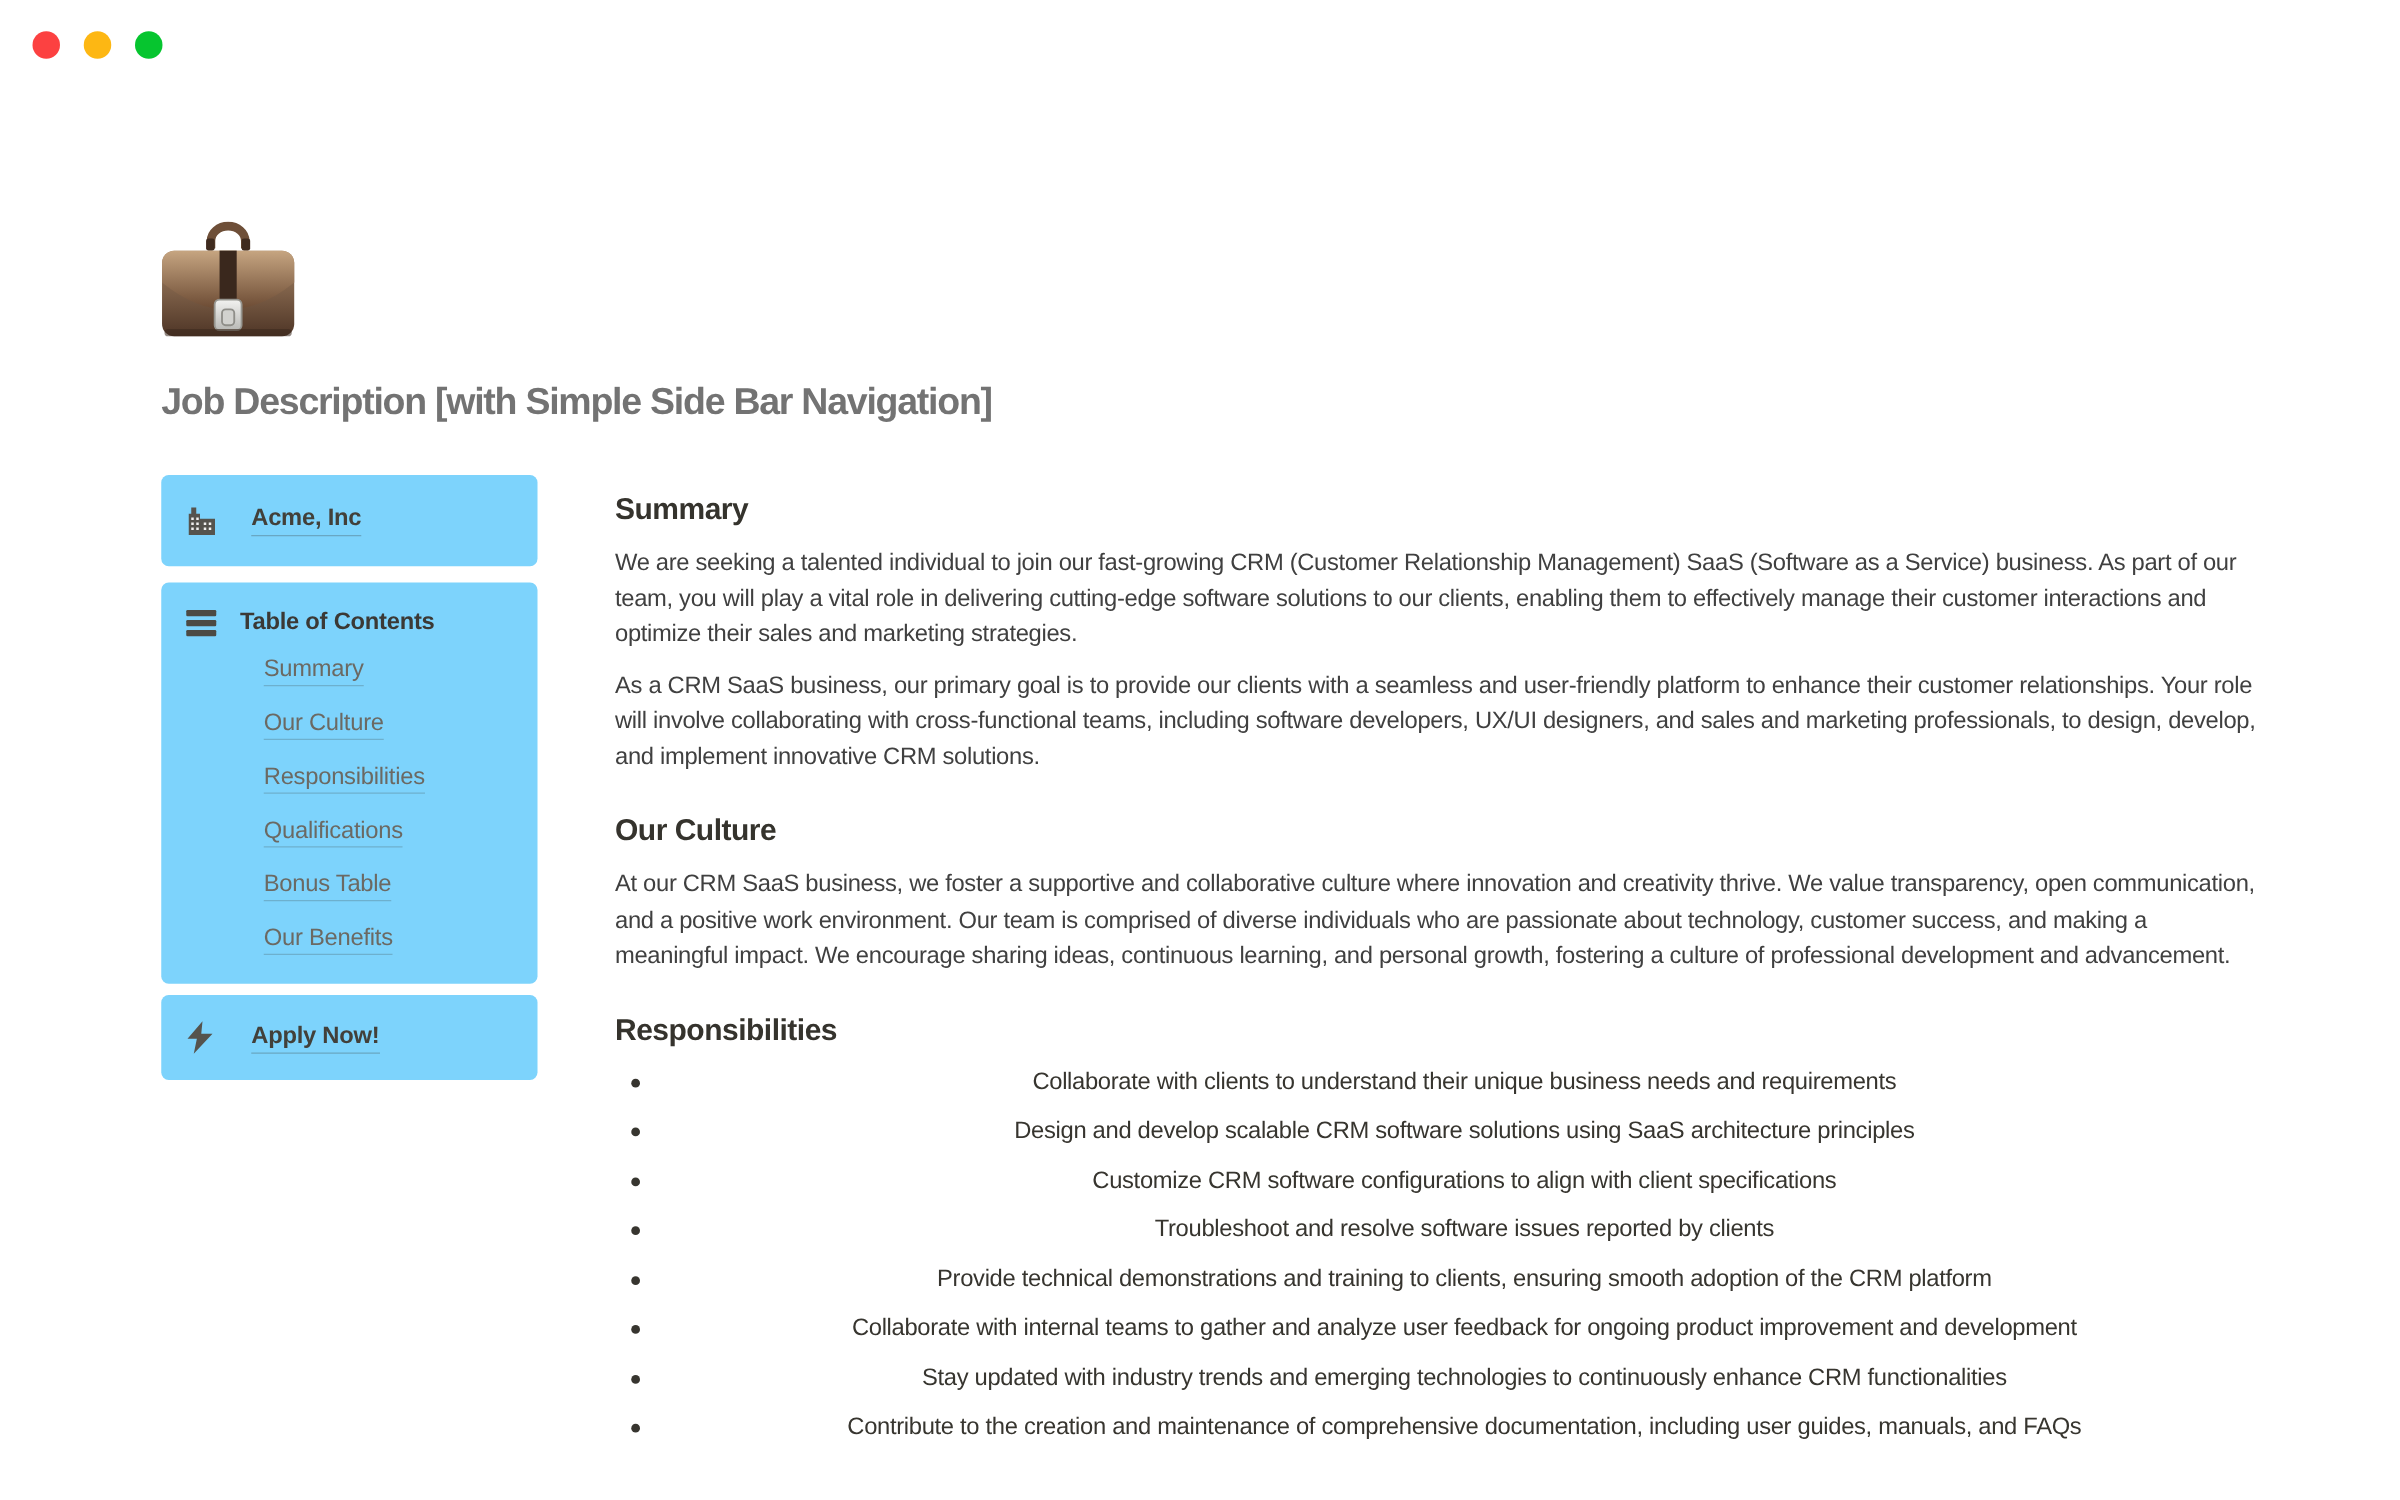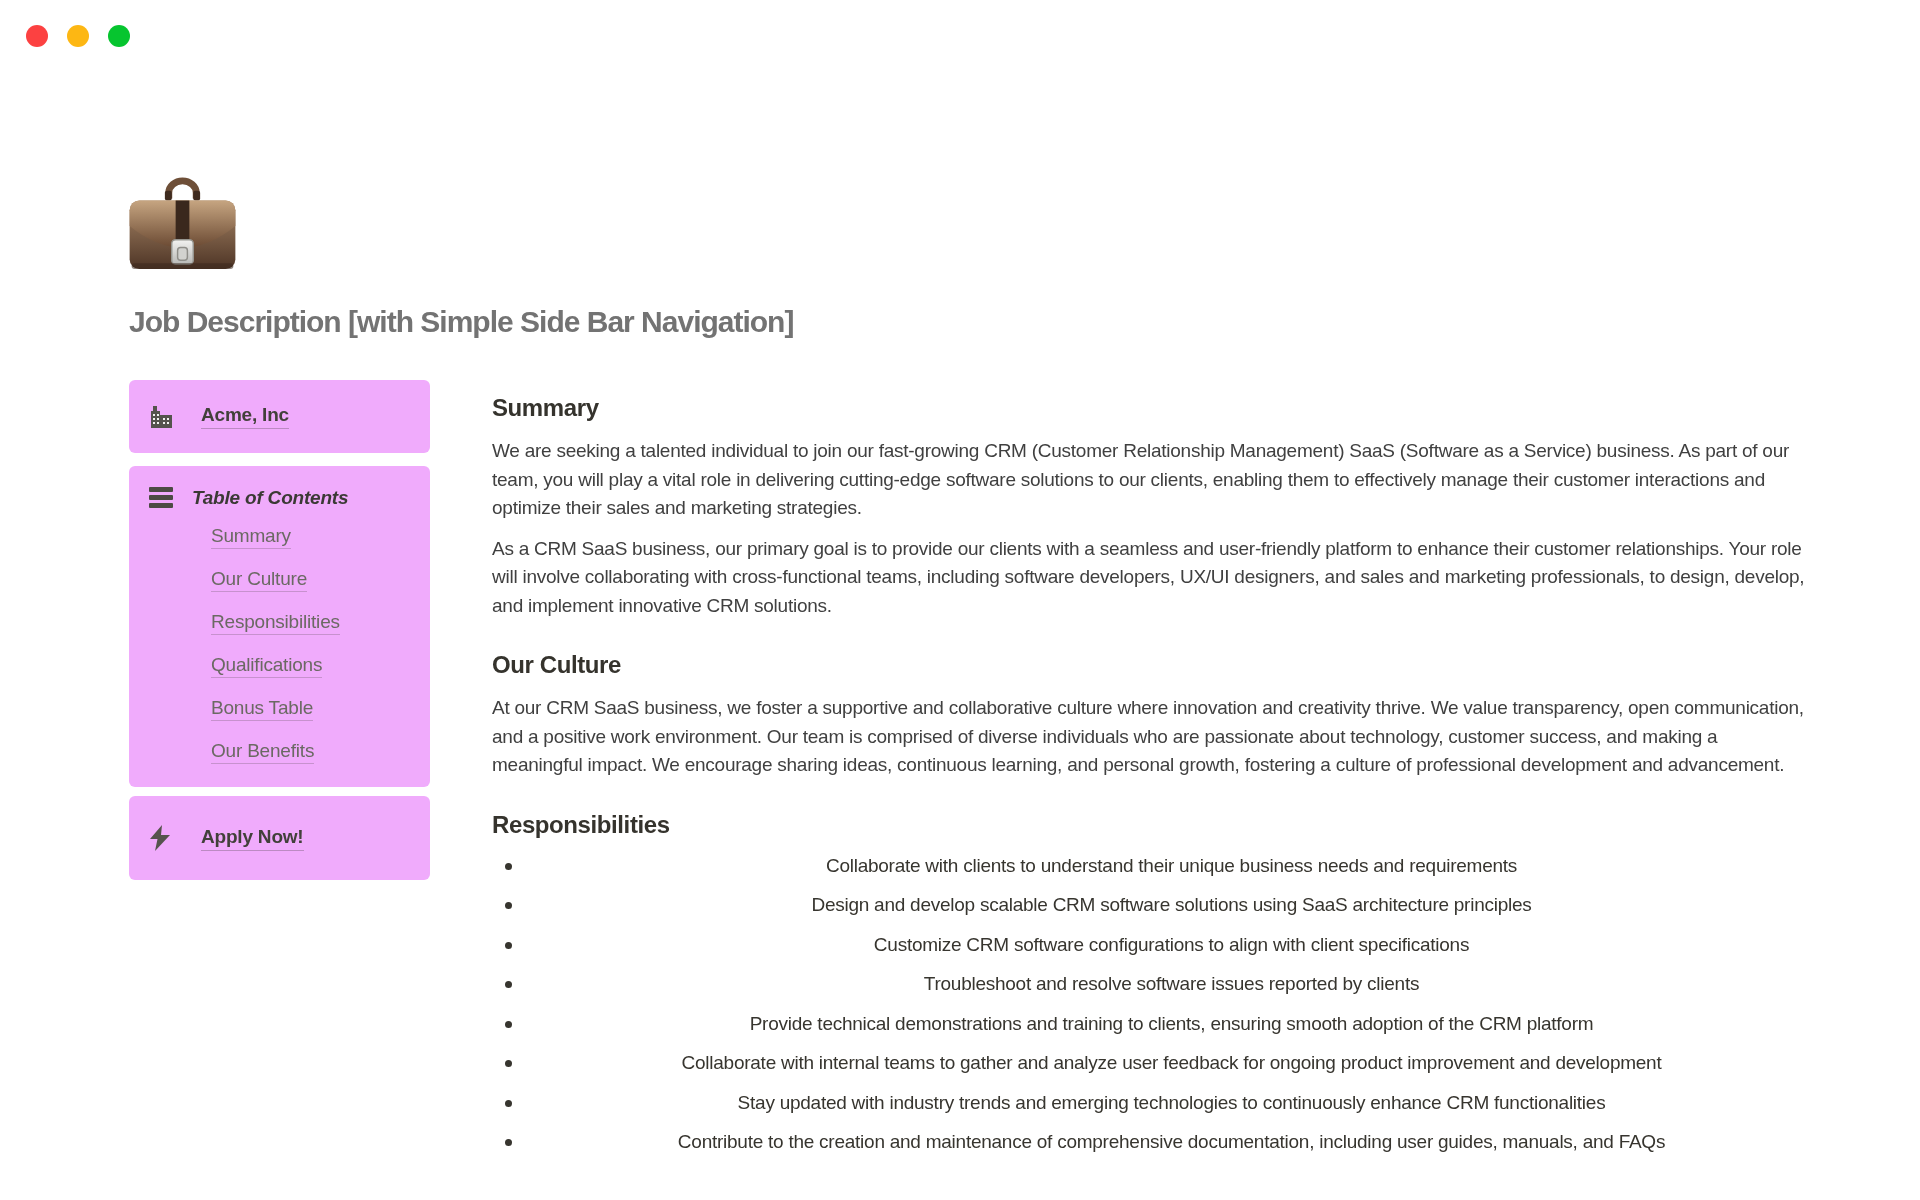"Acme, Inc" .card { background: #f0abfc -> #7dd3fc }
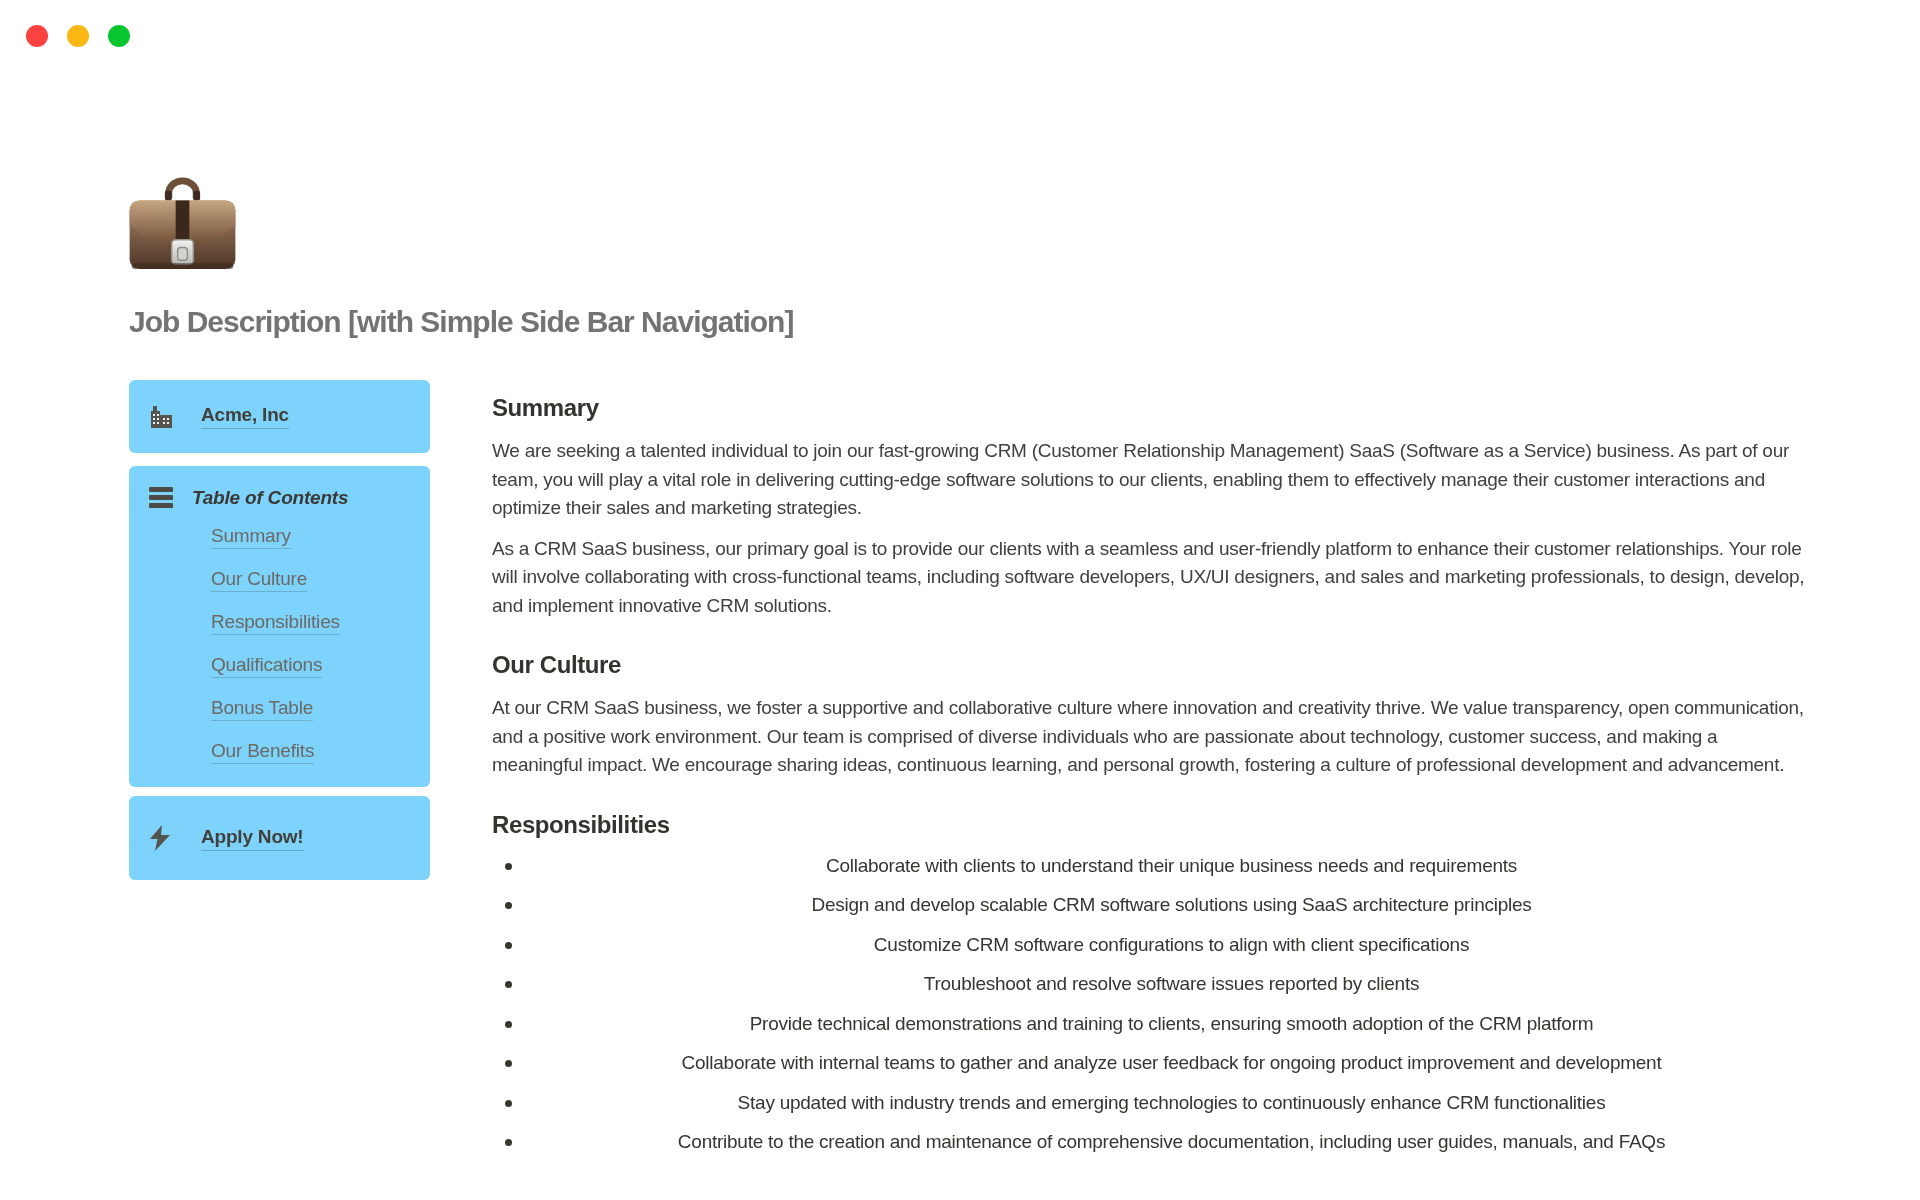"Table of Contents" .toc-head { align-items: flex-start -> center; font-style: italic -> none }
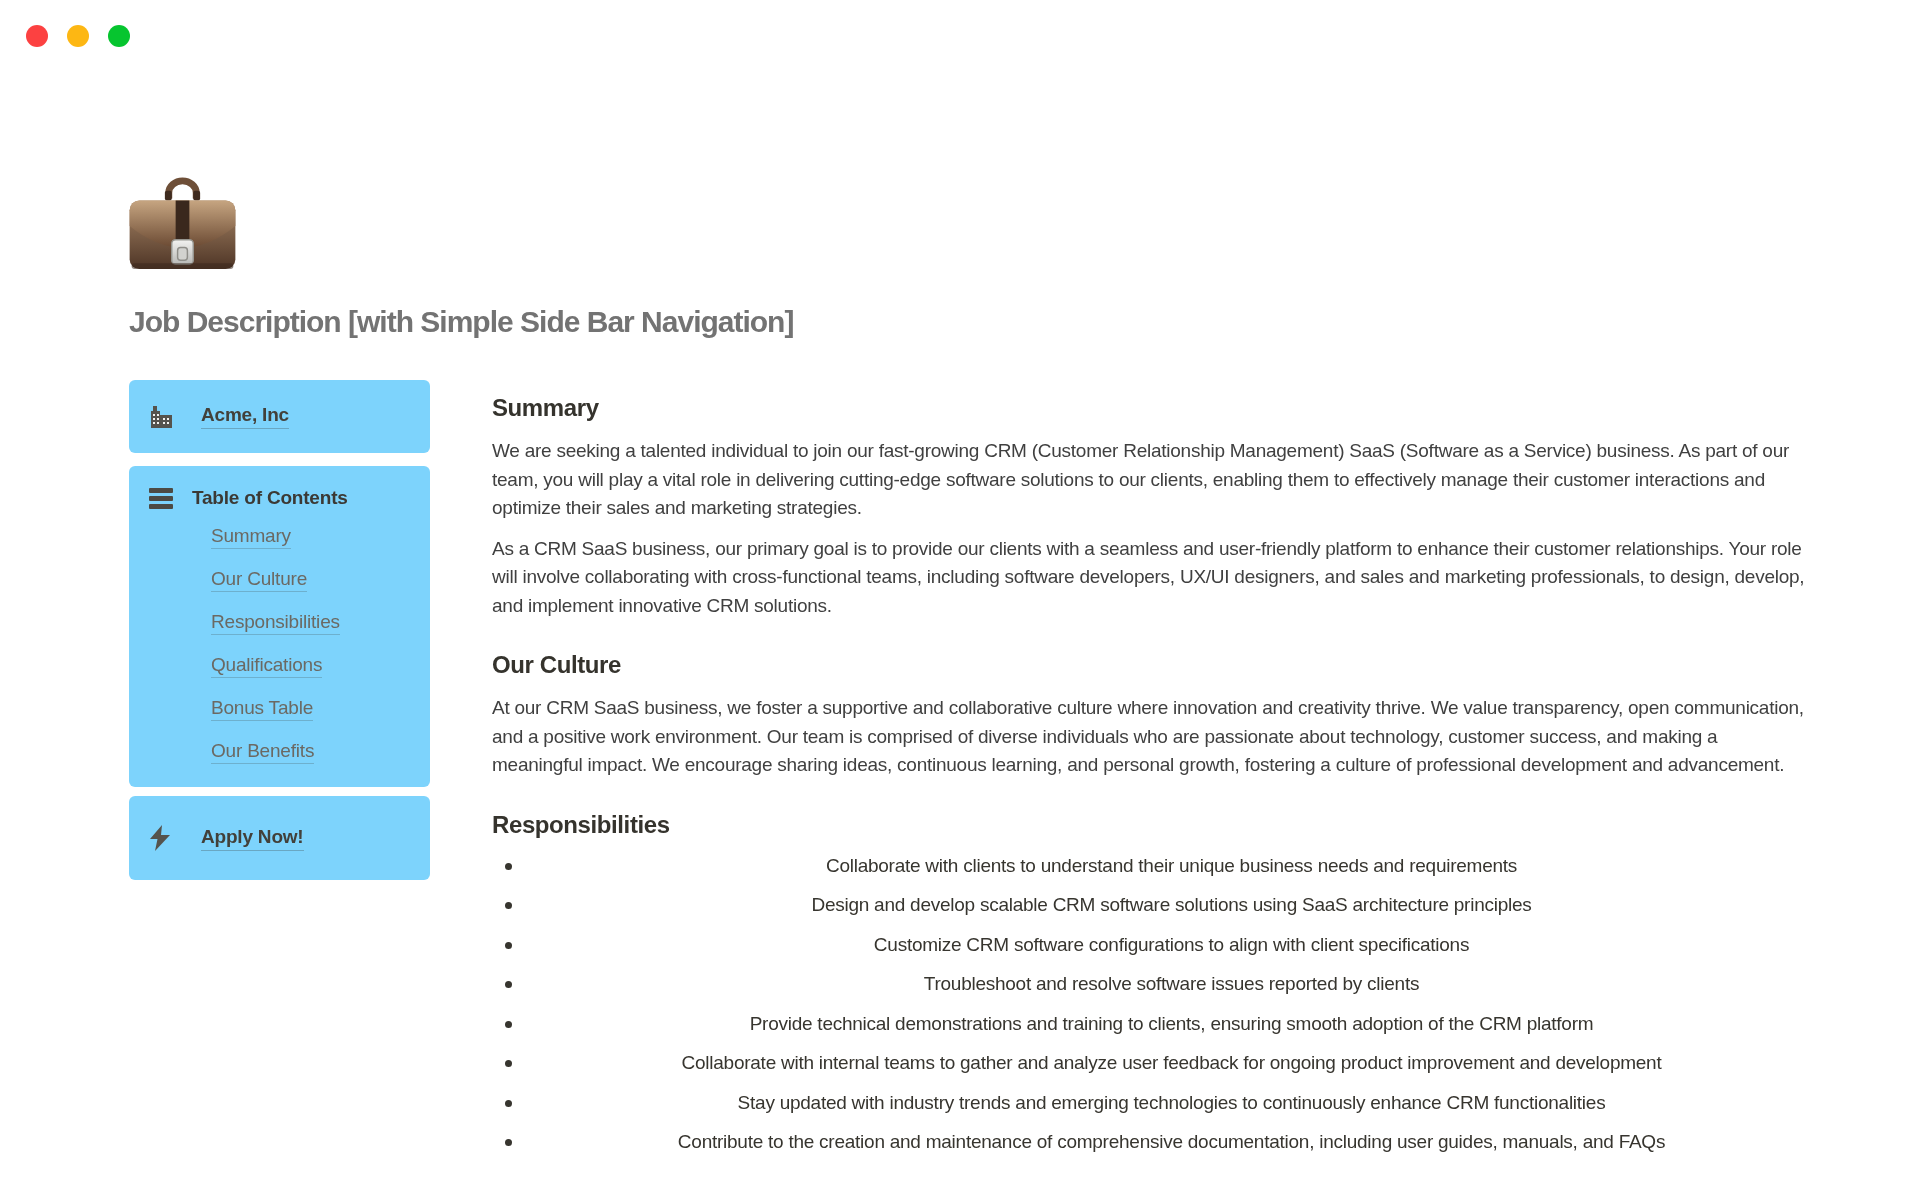"Apply Now!" .card.apply { height: 84px -> 68px }
